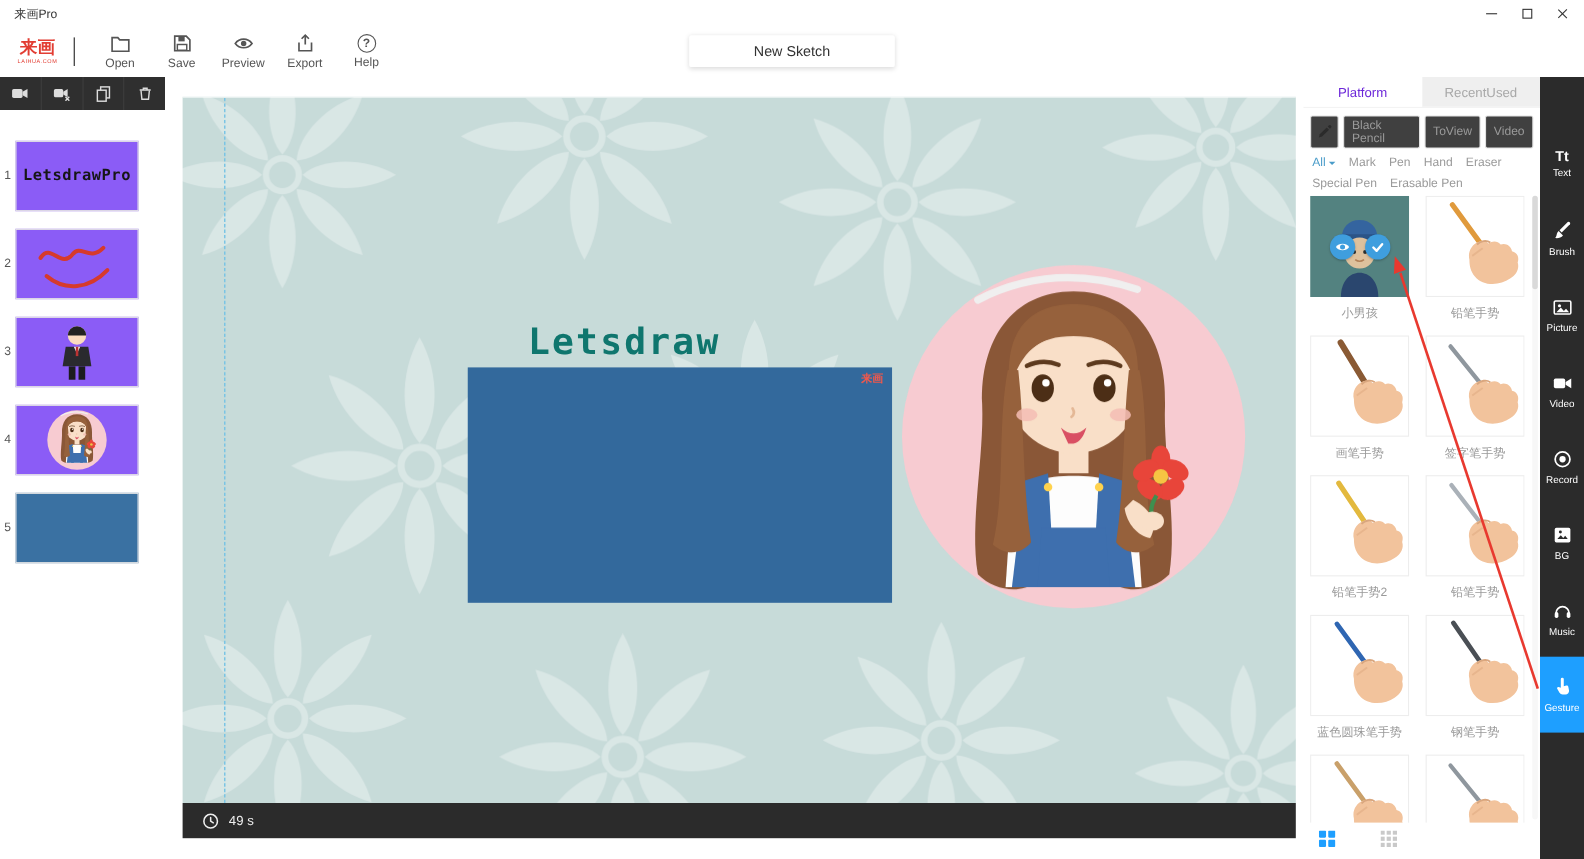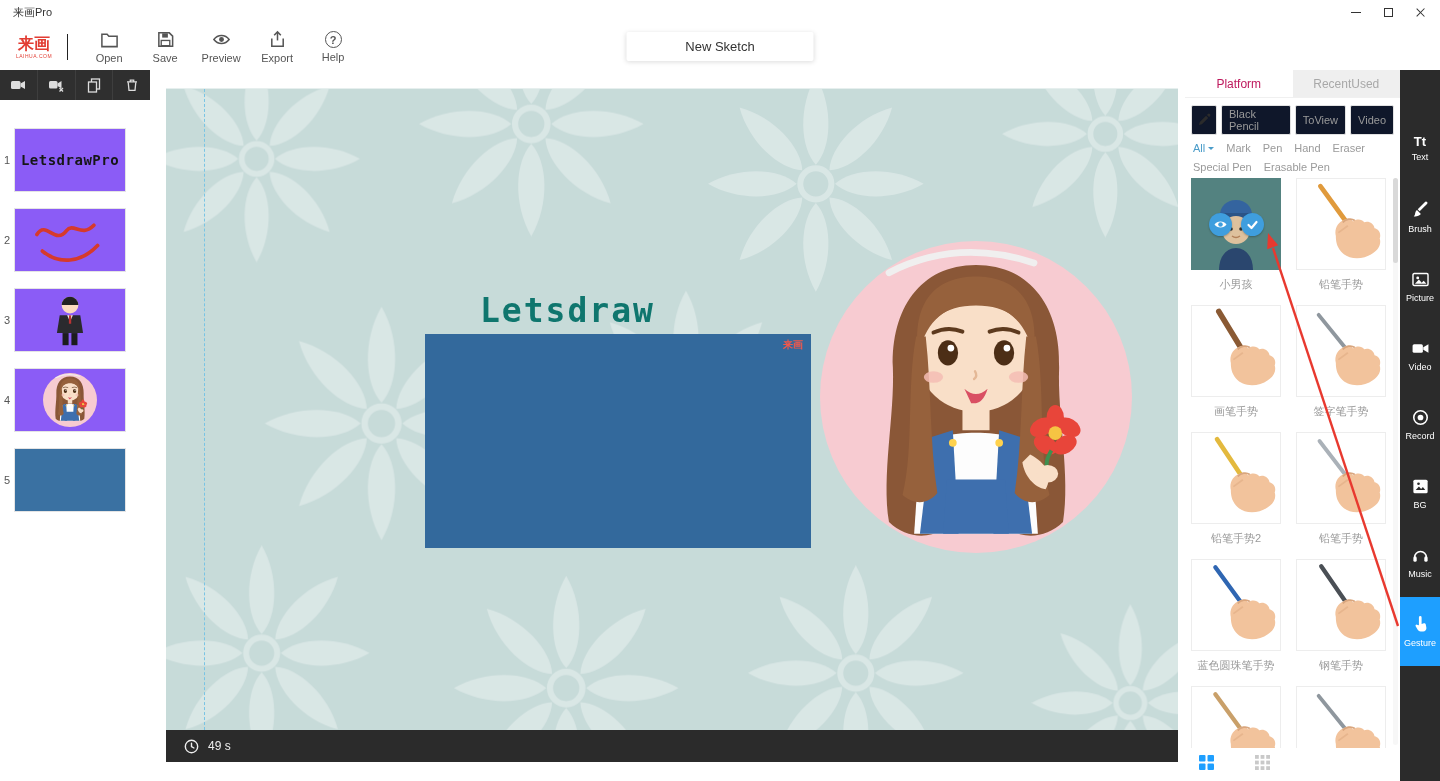"Platform" .rtab.active { color: #be185d -> #6d28d9 }
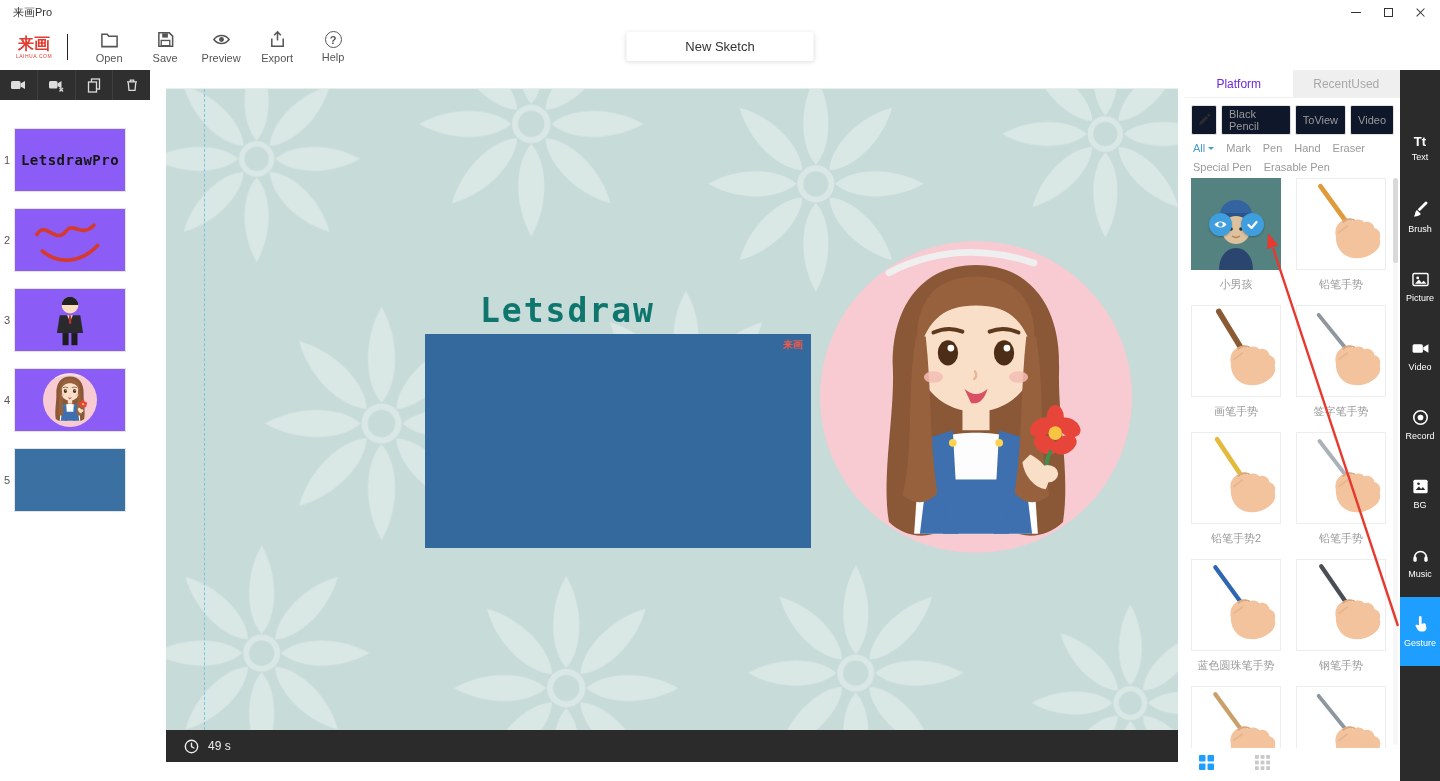"Black Pencil" .chip { background: #0f172a -> #404040 }
